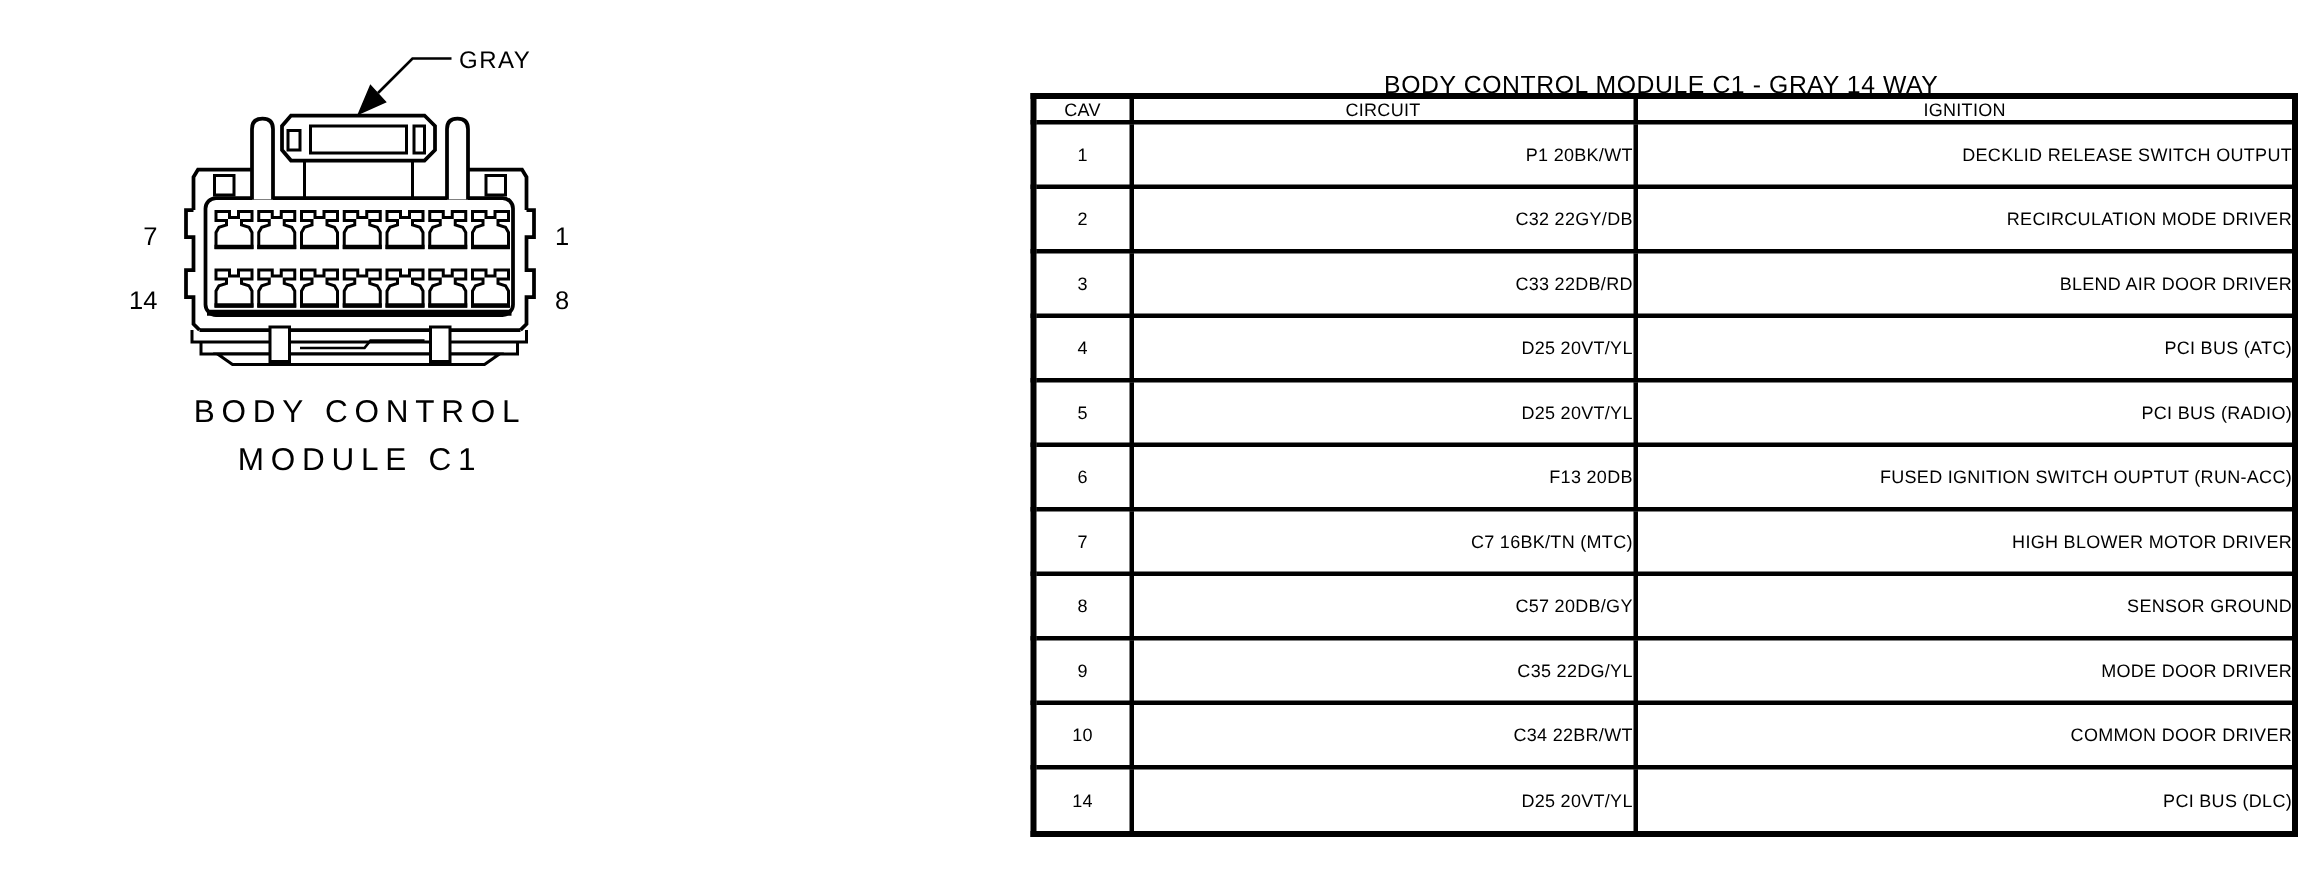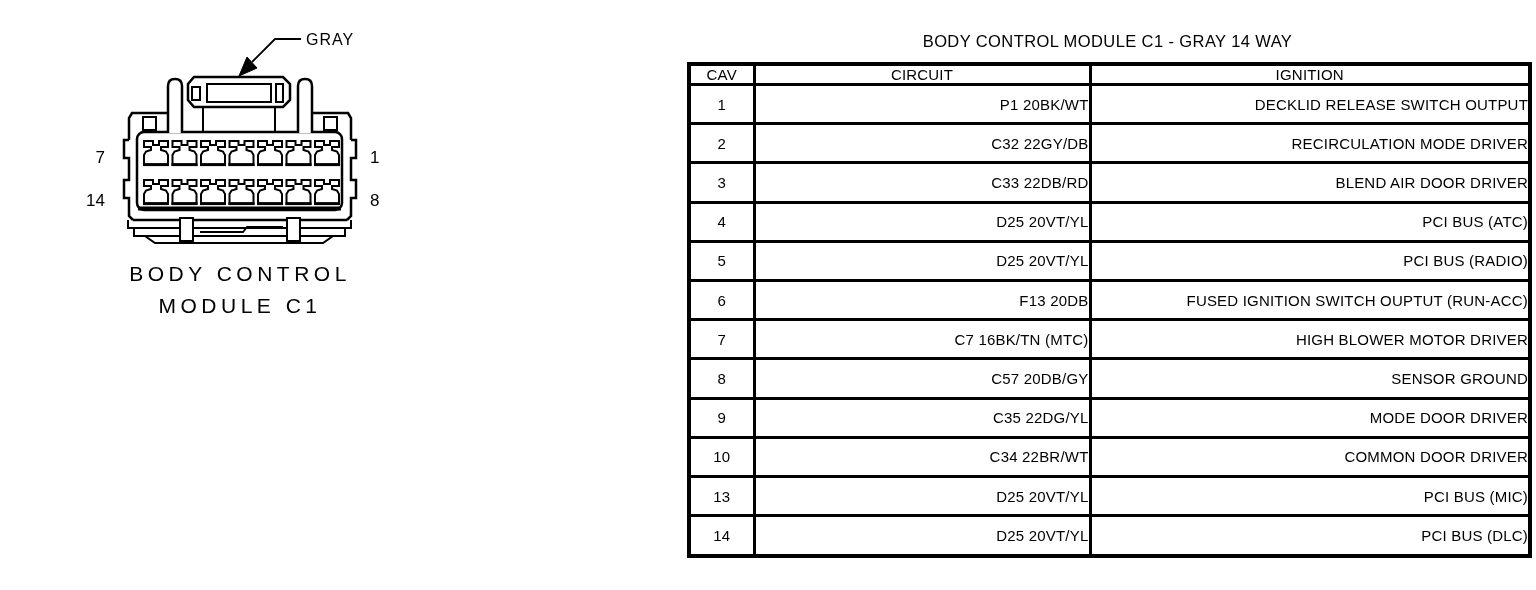"BODY CONTROL MODULE C1 -" .table-title { top: 32px -> 48px }
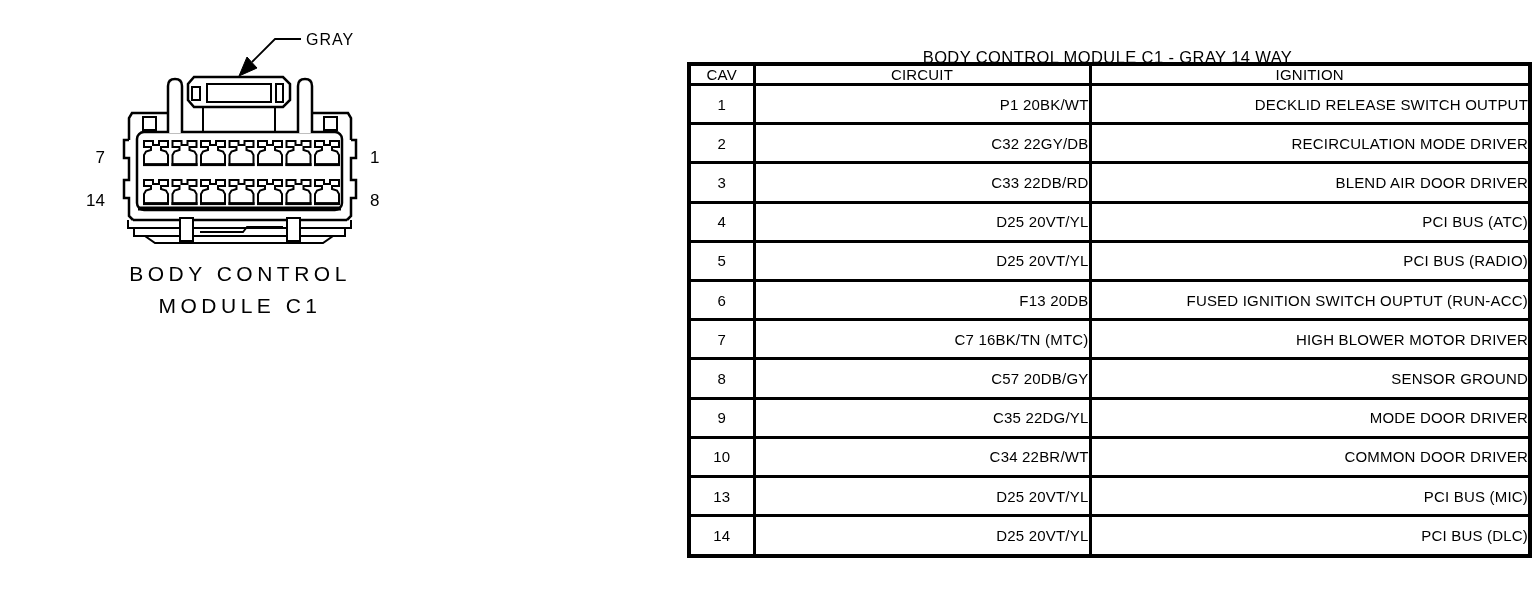"CAV" table.pinout th, table.pinout td { font-size: 15px -> 12px }
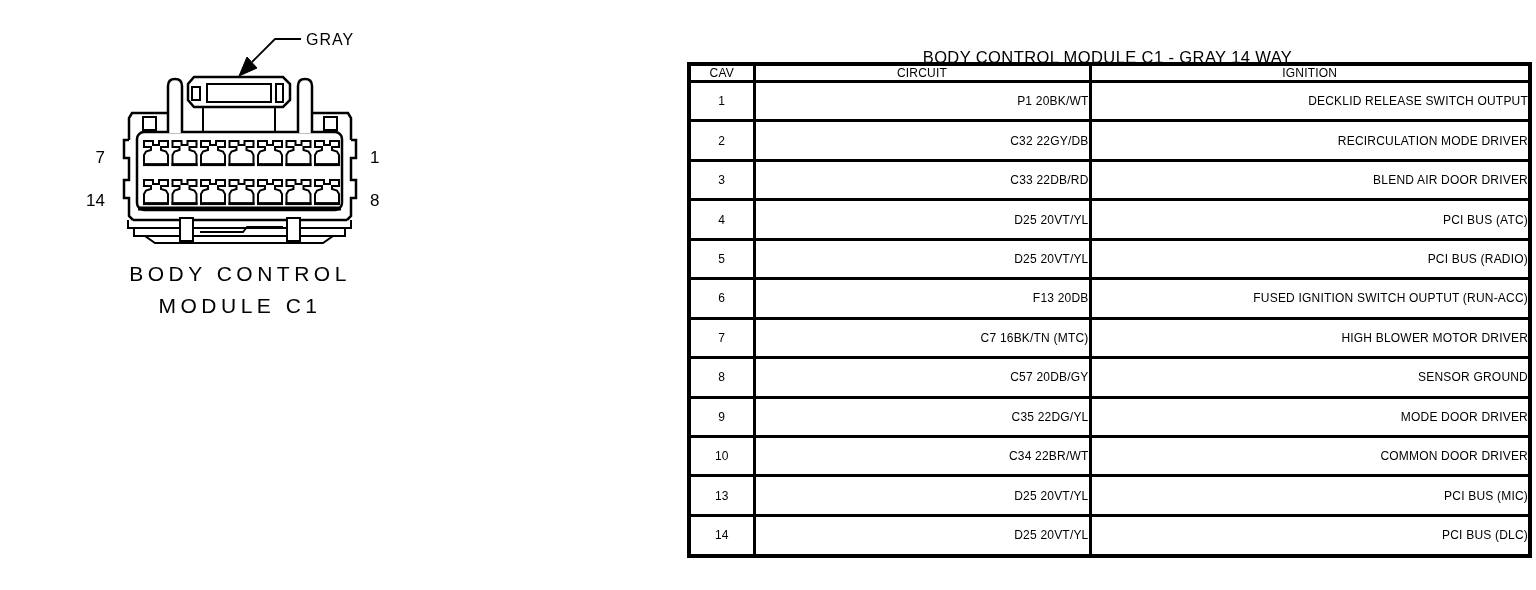"13" tr { html: <tr> <td>13</td> <td>D25 20VT/YL</td> <td>PCI BUS (MIC)</td> </tr> -> none }
